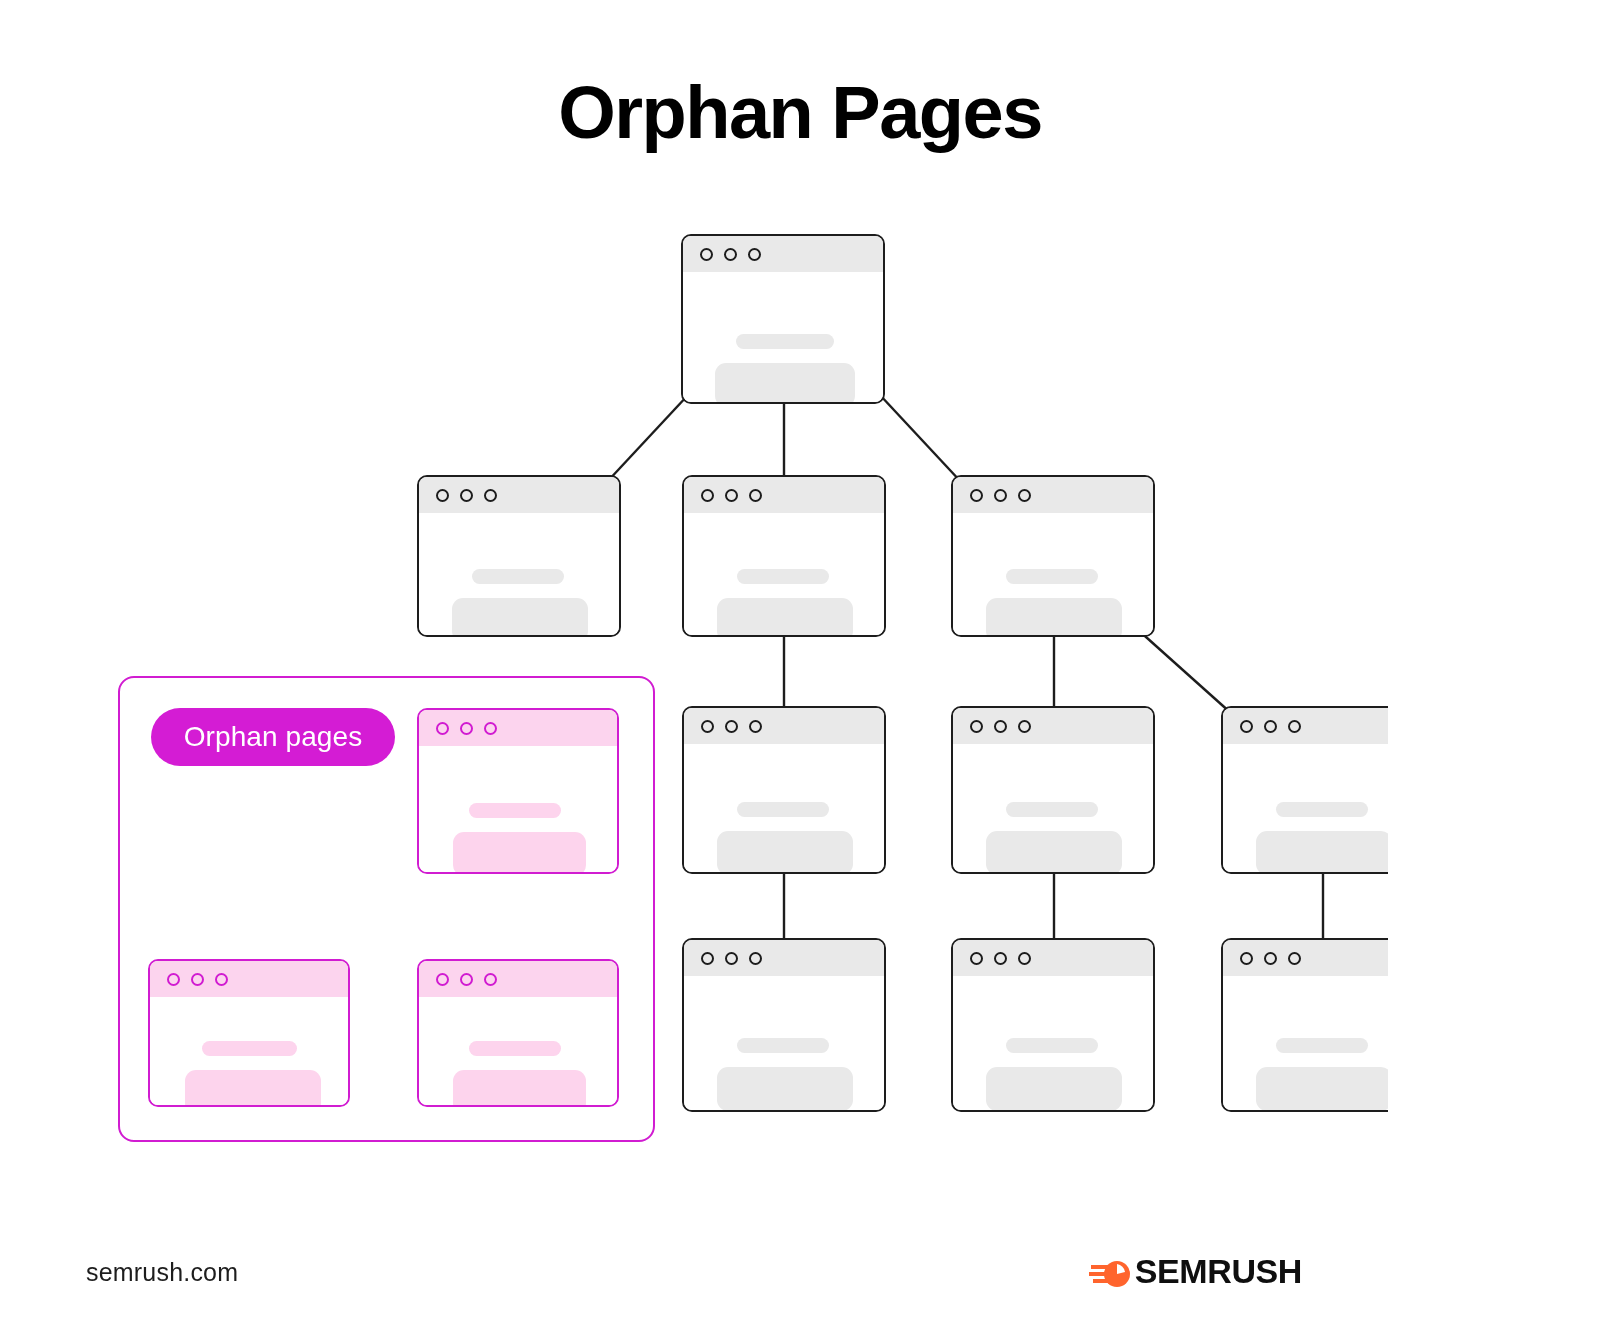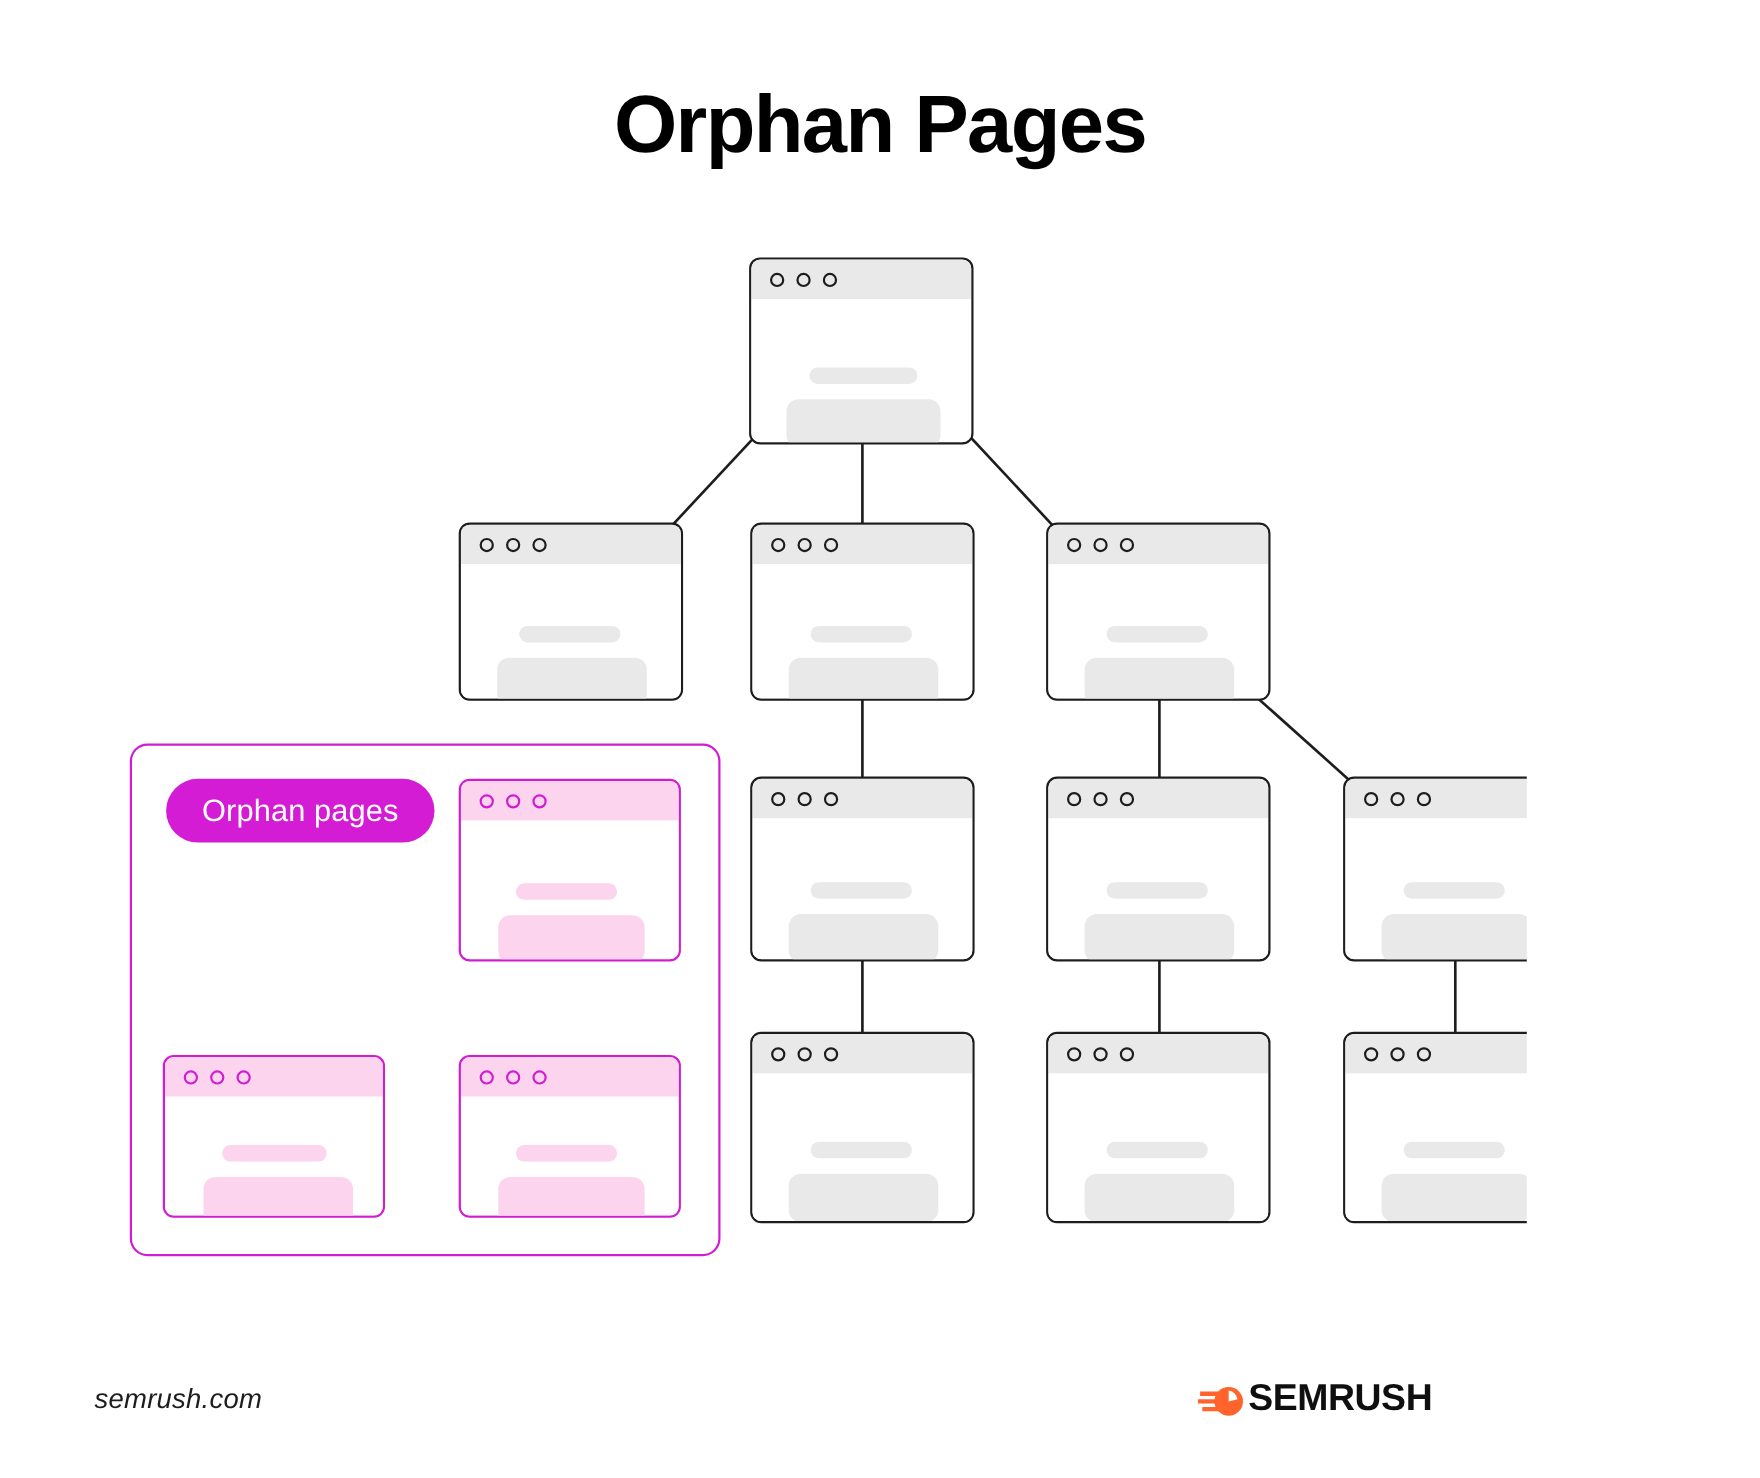"semrush.com" .footer-url { font-style: italic -> none }
